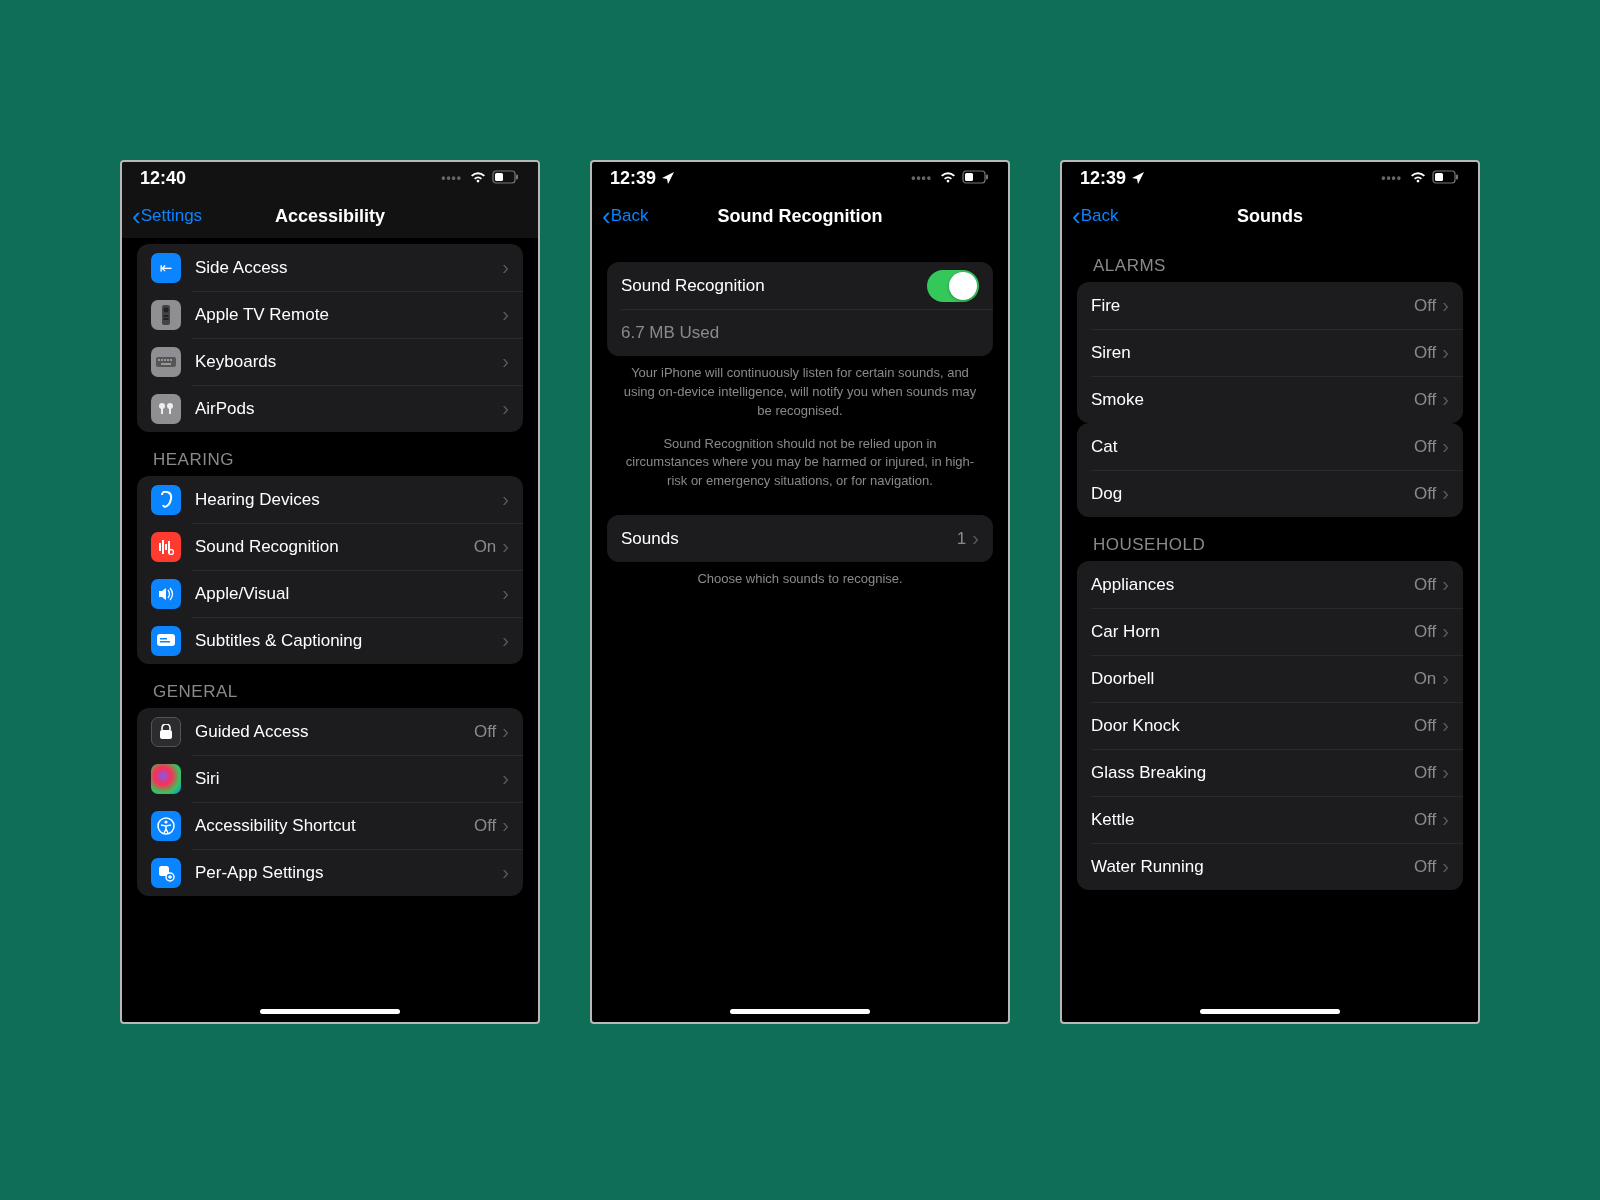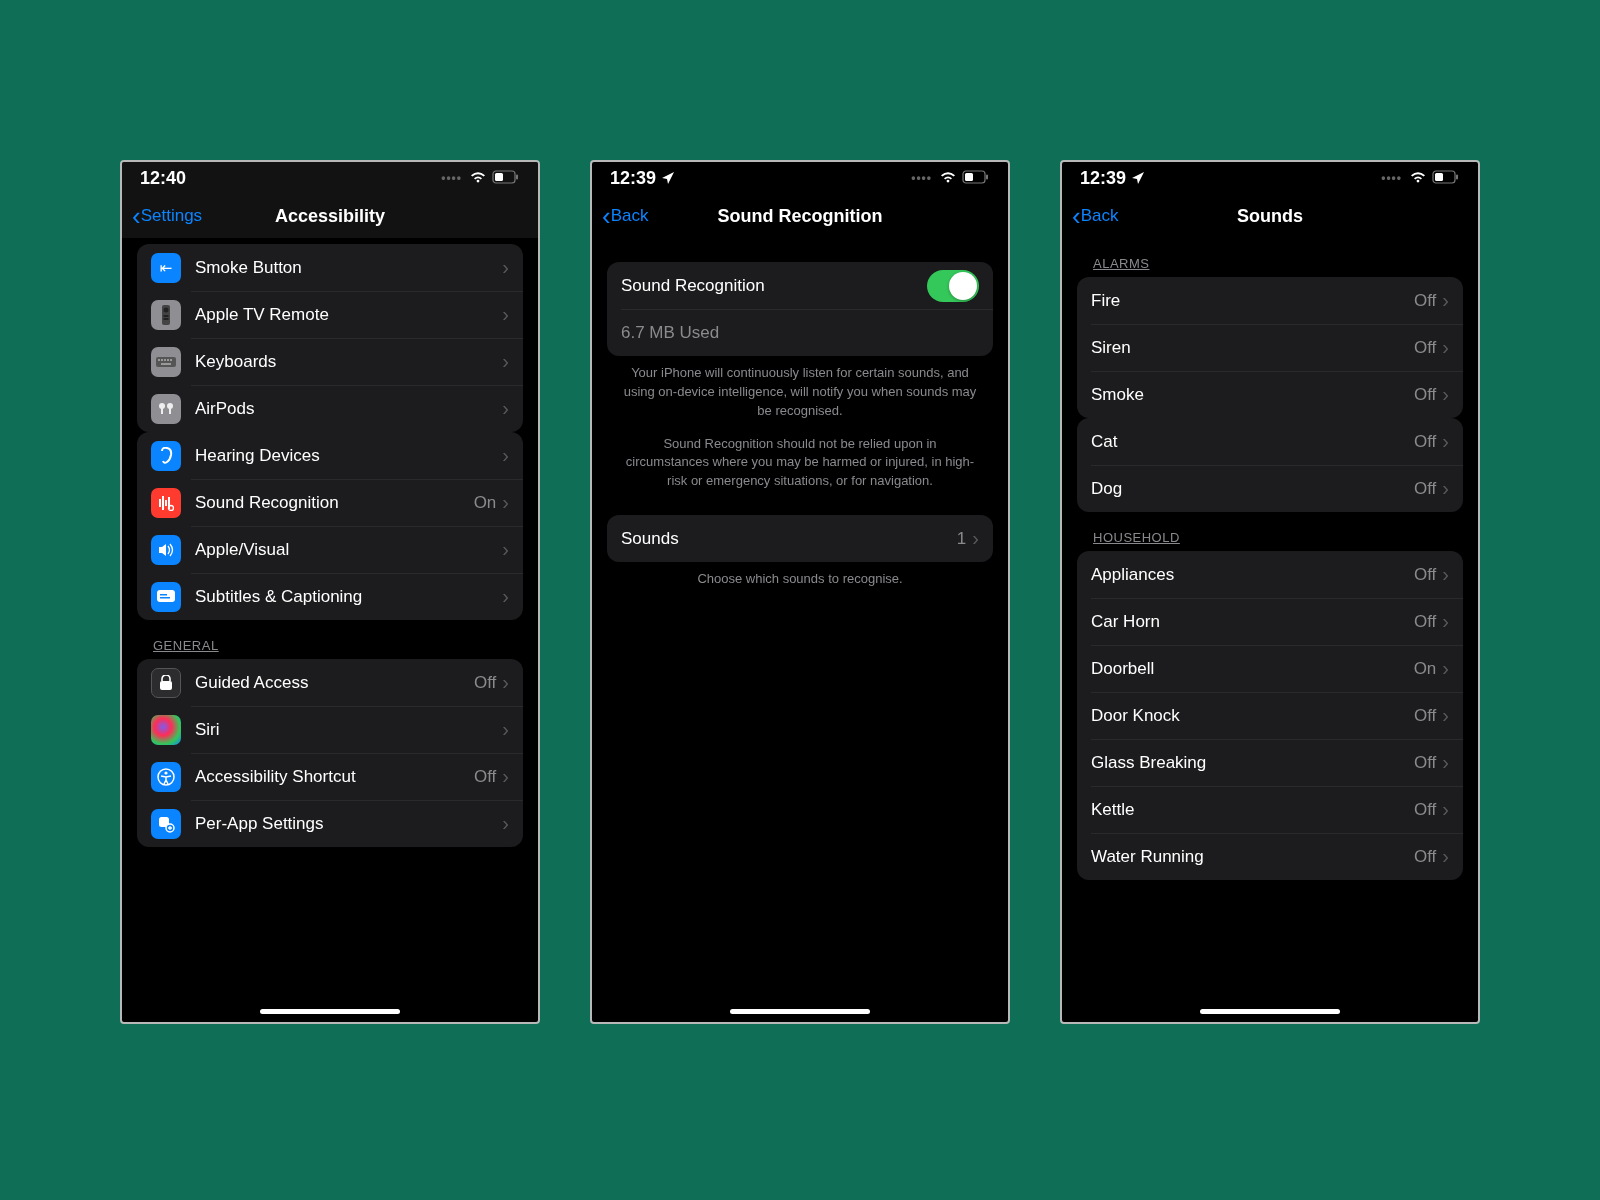"Smoke Button" span.row-label { text: Smoke Button -> Side Access }
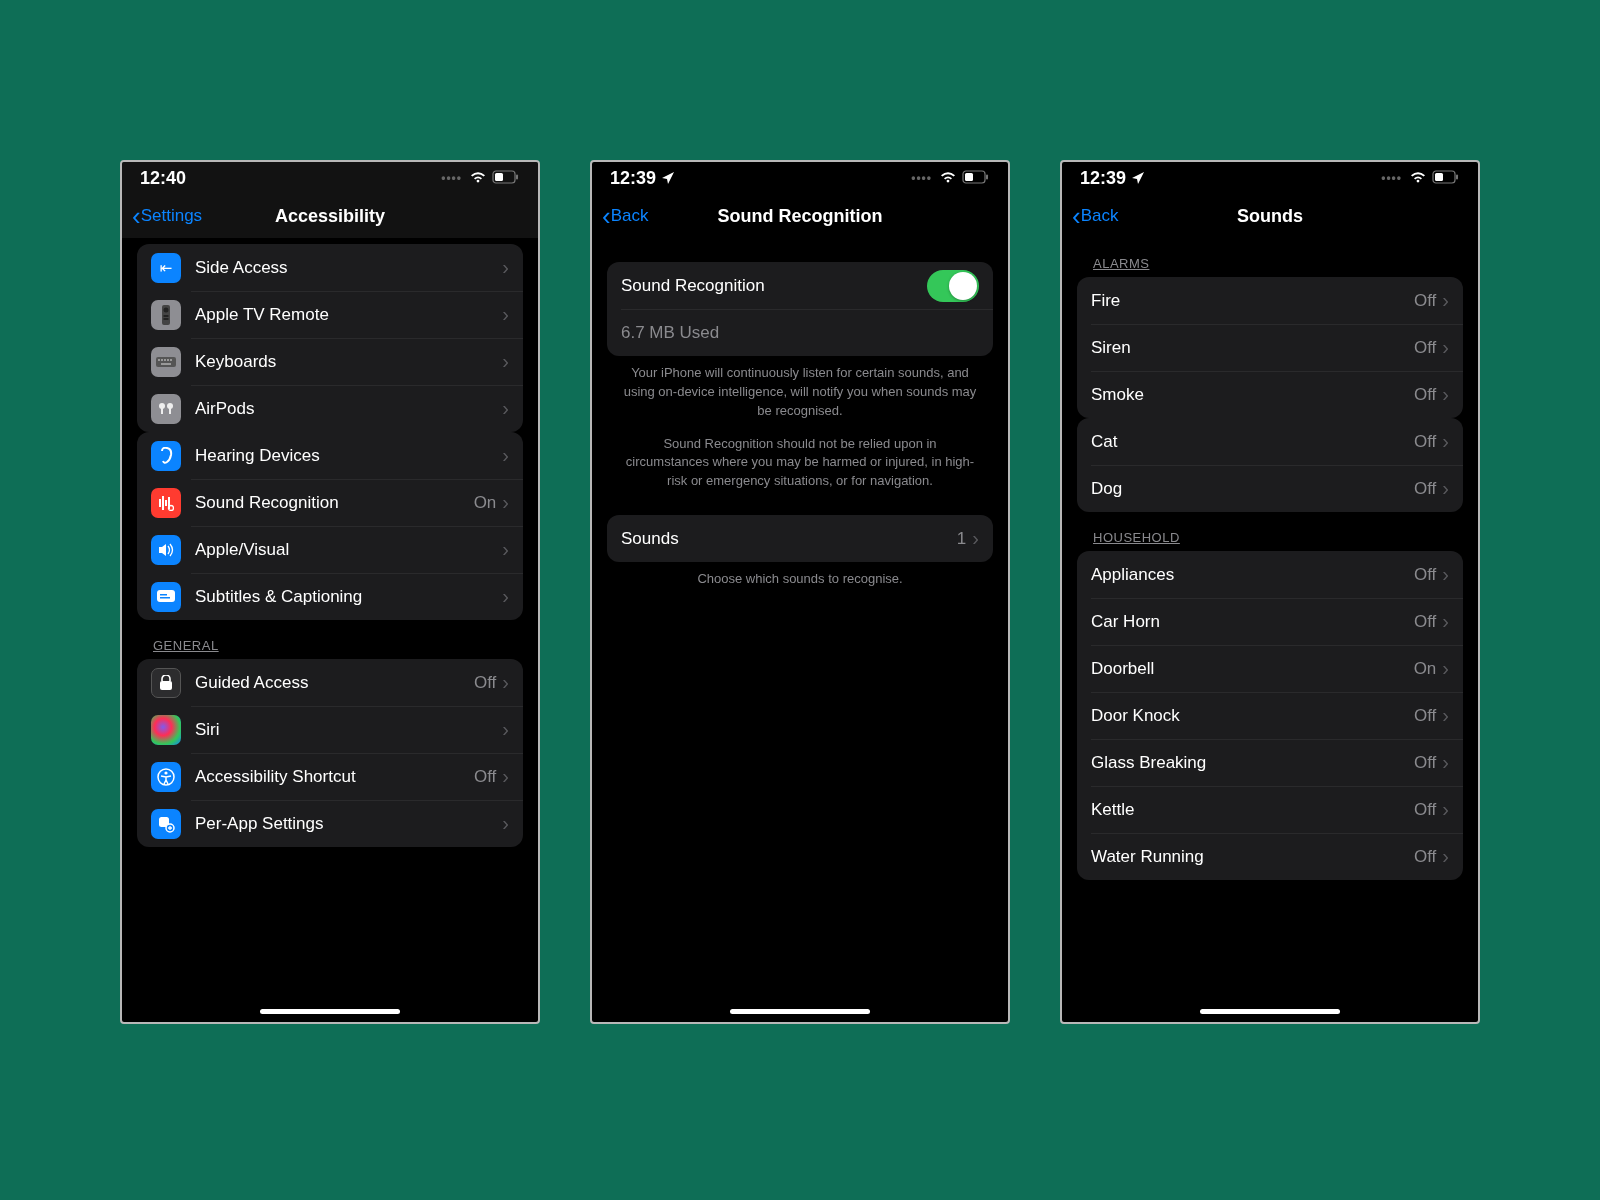"ALARMS" .section-header { font-size: 13px -> 17px; text-decoration: underline -> none }
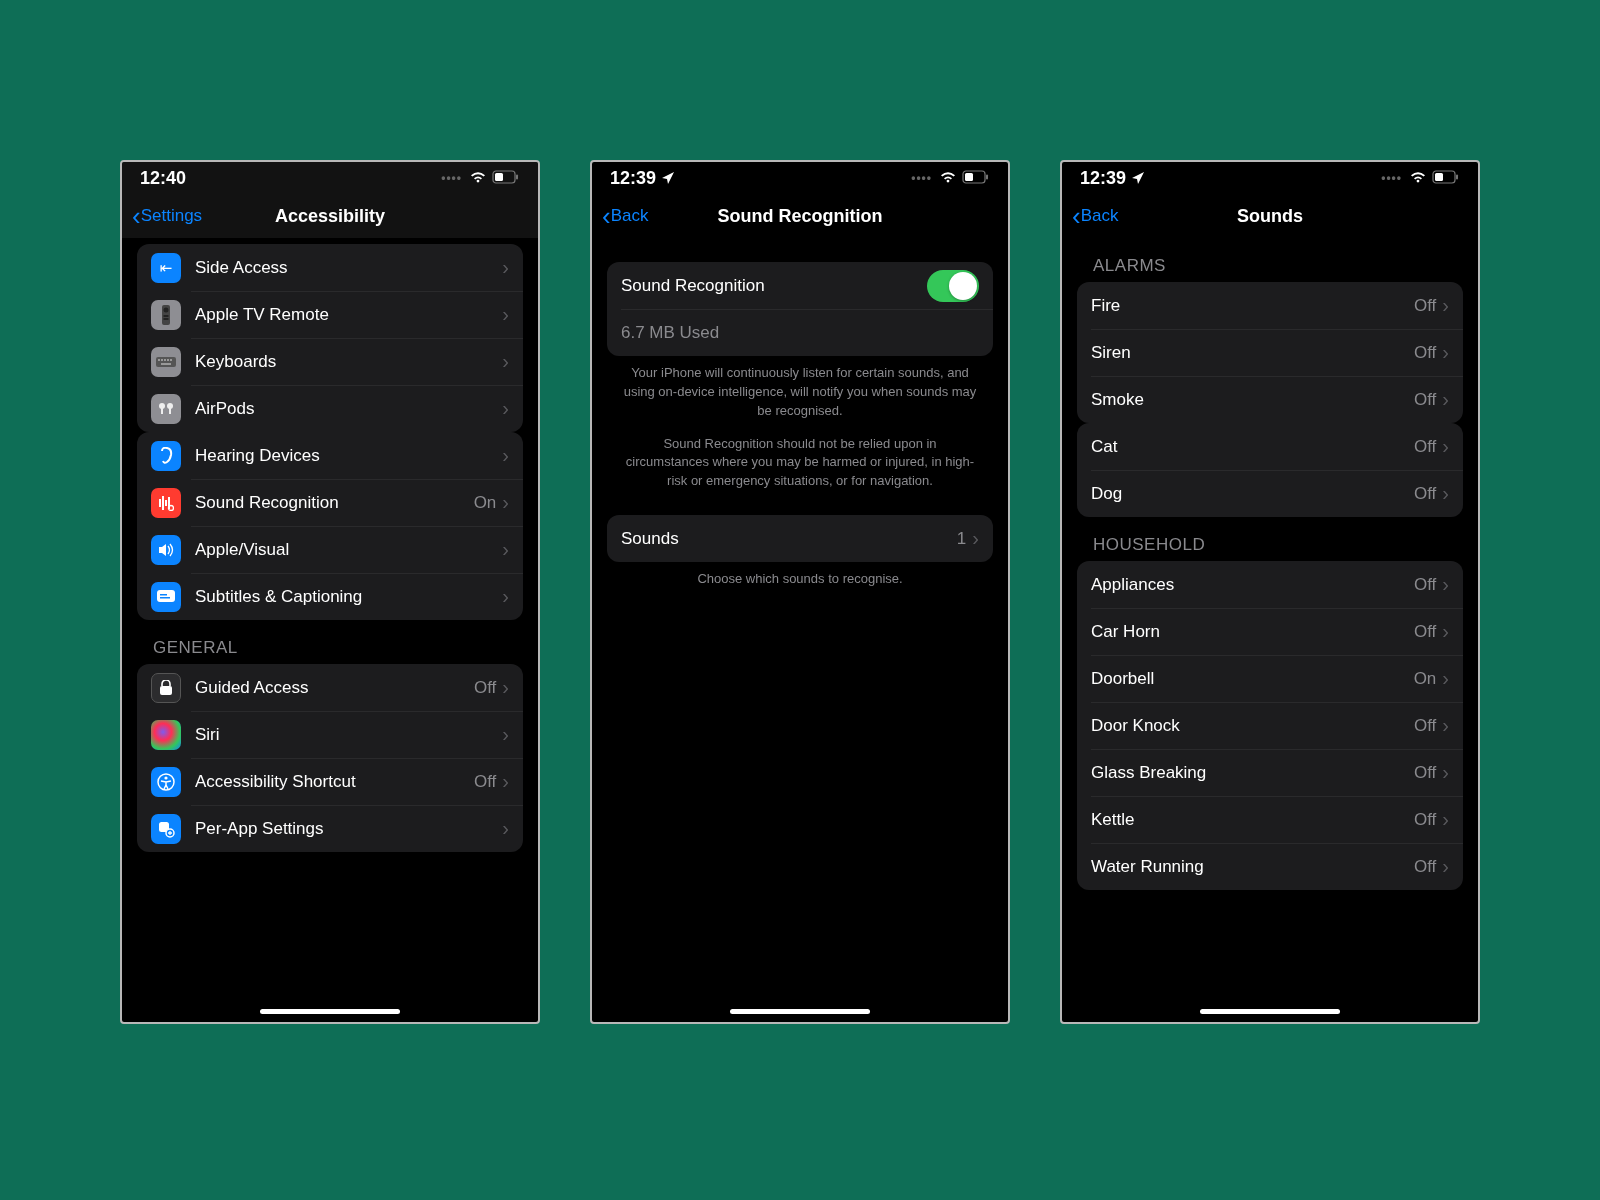"HEARING" div.section-header { html: none -> <div>HEARING</div> }
